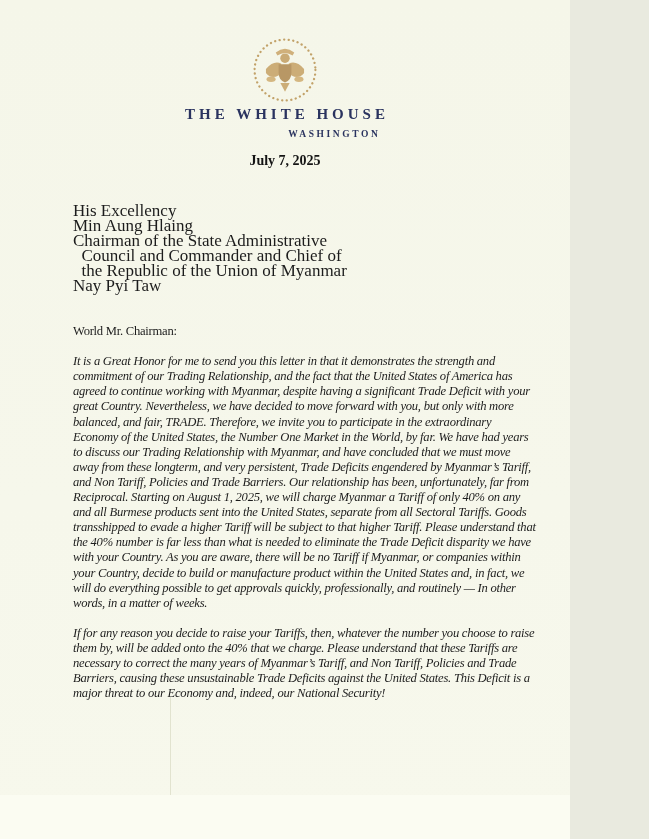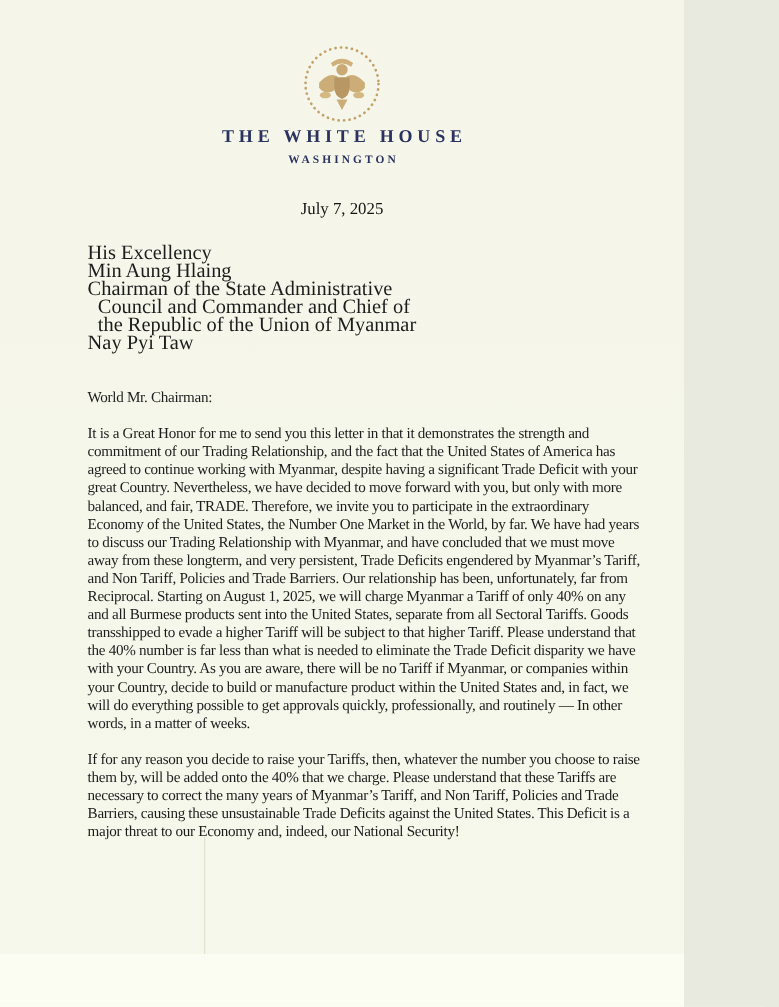"WASHINGTON" .city { padding-left: none -> 48px }
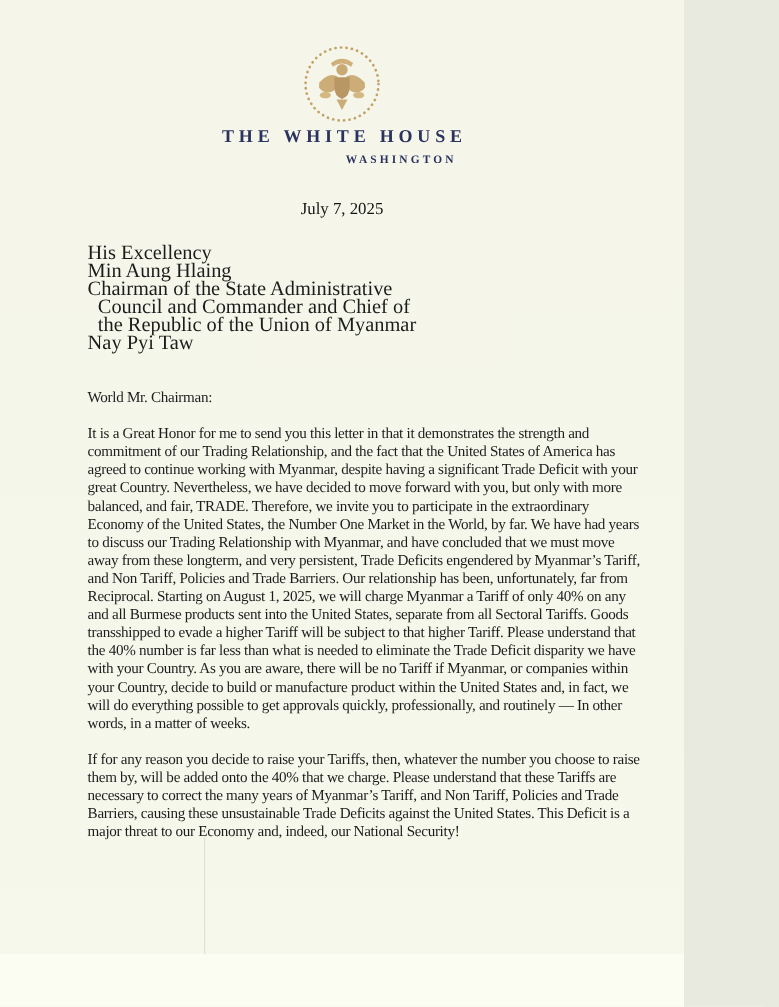"July 7, 2025" .date { font-weight: normal -> bold; margin-top: 14px -> none }
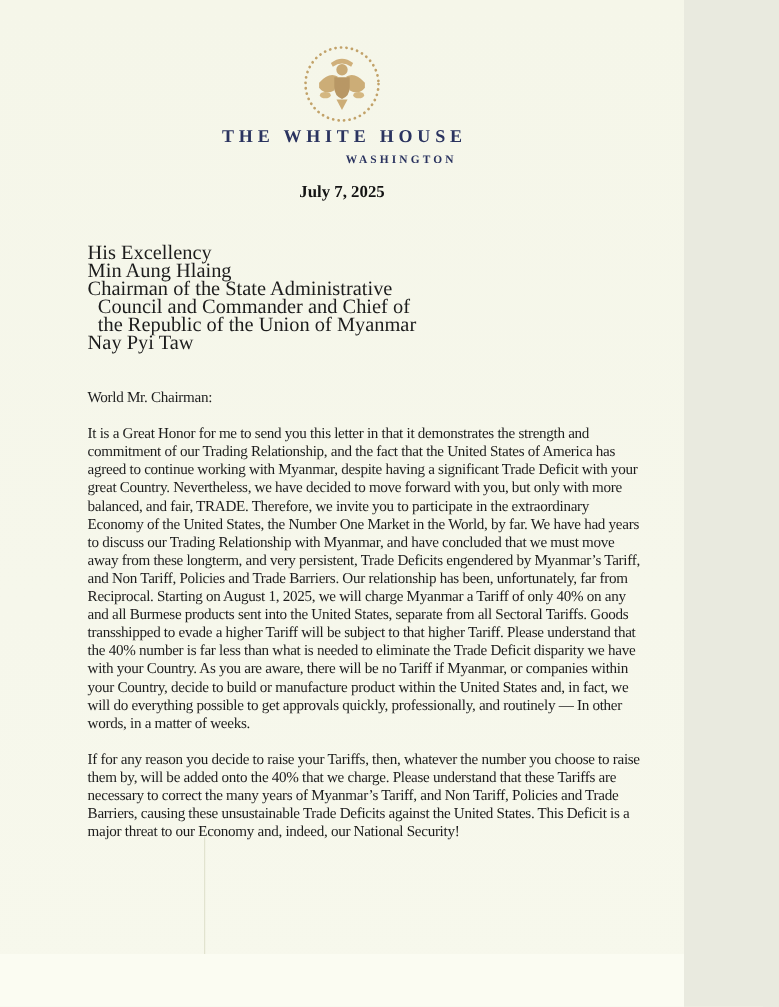"It is a Great Honor" .para { font-style: none -> italic }
